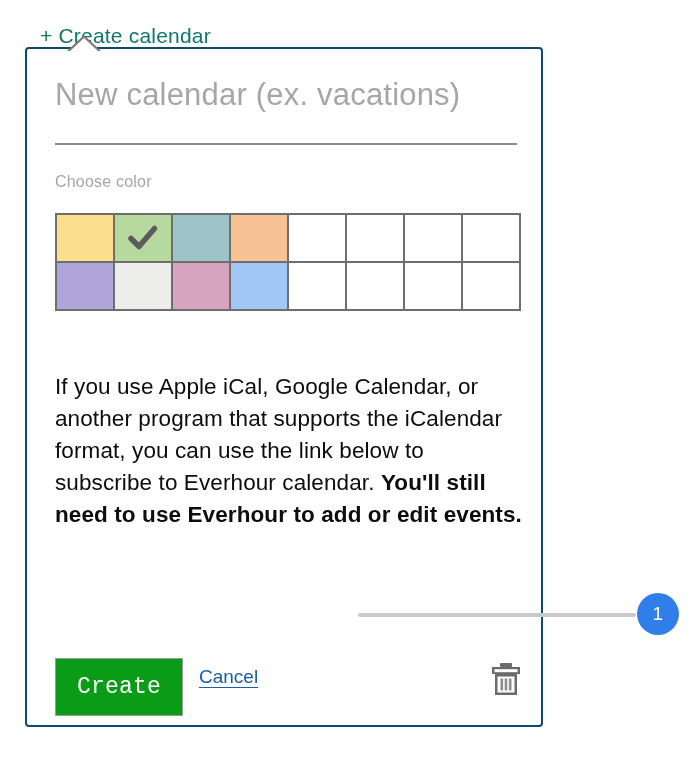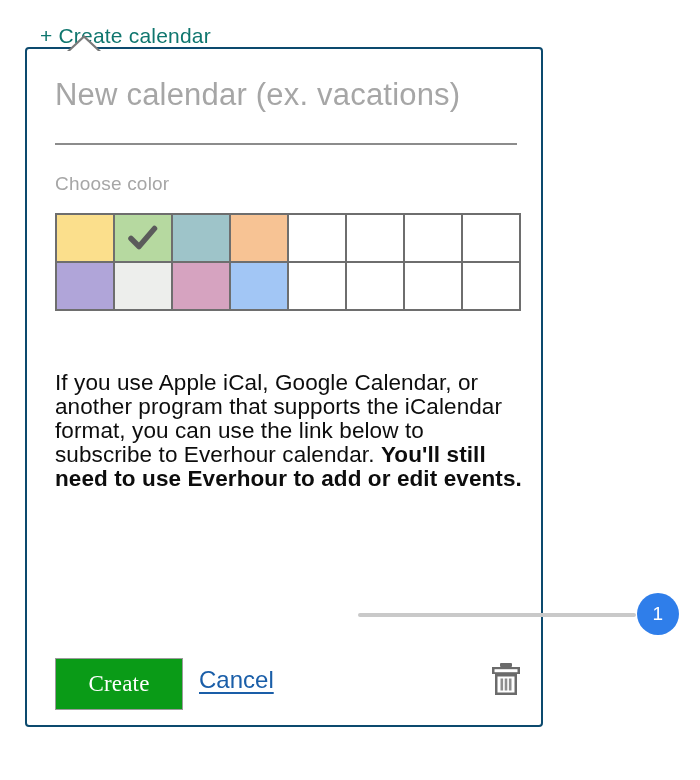"Choose color" .section-label { font-size: 19px -> 16px }
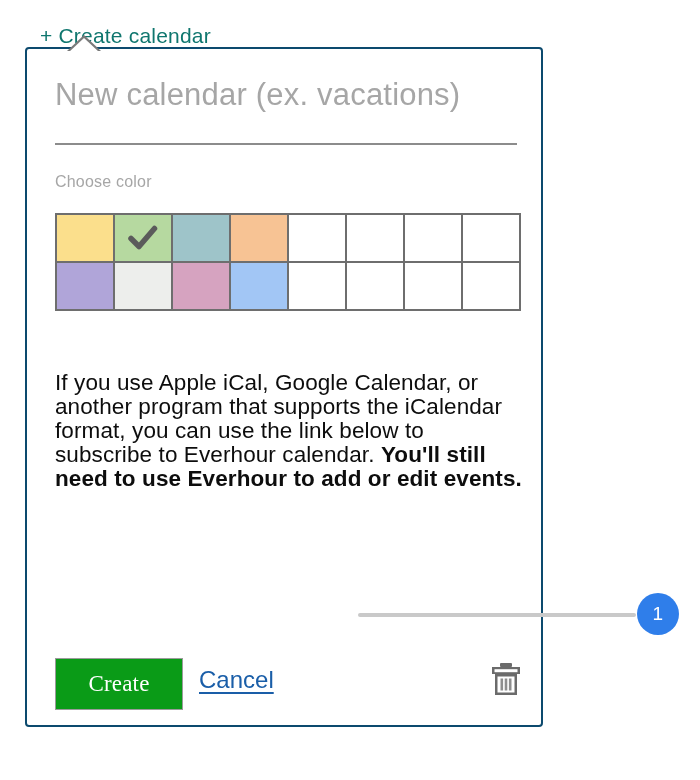"If you use Apple iCal," .connect-copy { line-height: 24px -> 32px }
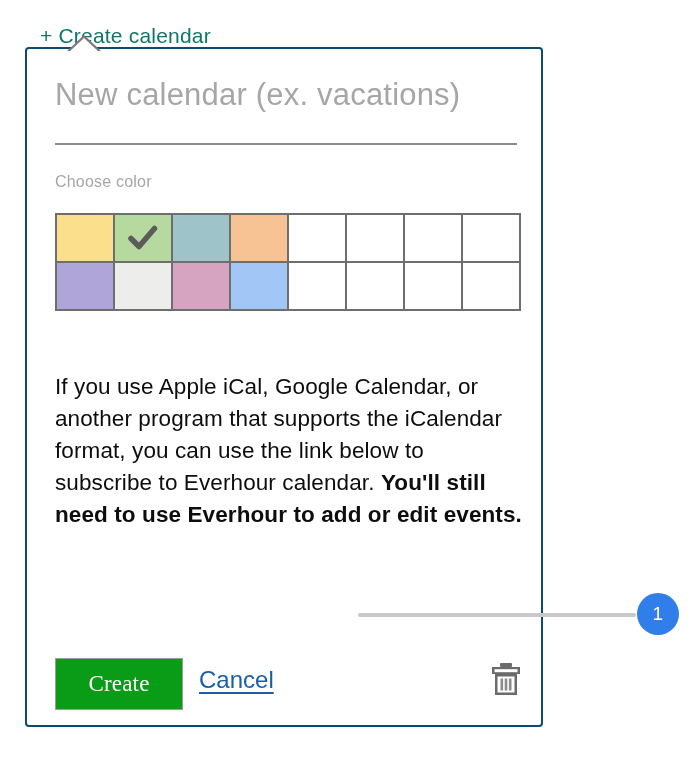"Create" .create-button { font-family: Liberation Serif, serif -> Liberation Mono, monospace; height: 52px -> 58px }
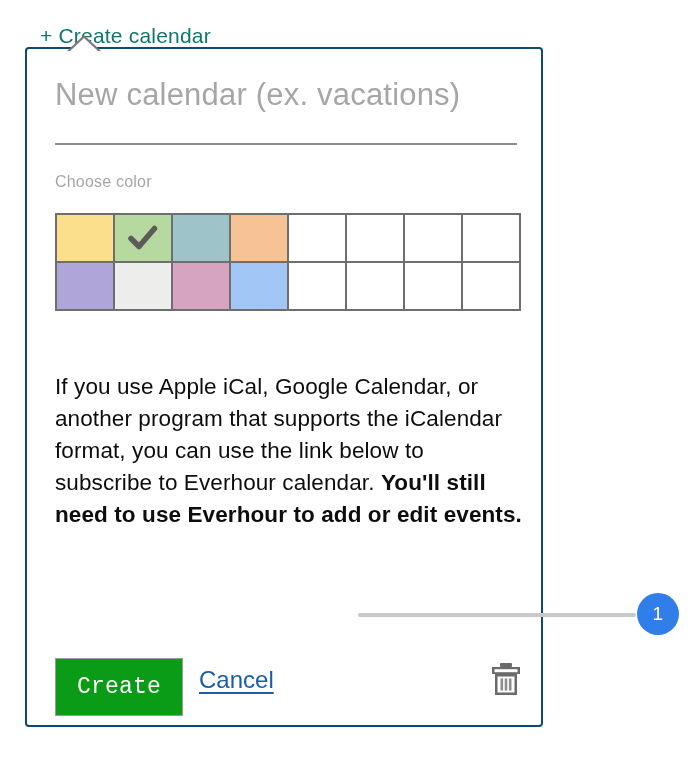"Cancel" .cancel-link { font-size: 24px -> 19px }
